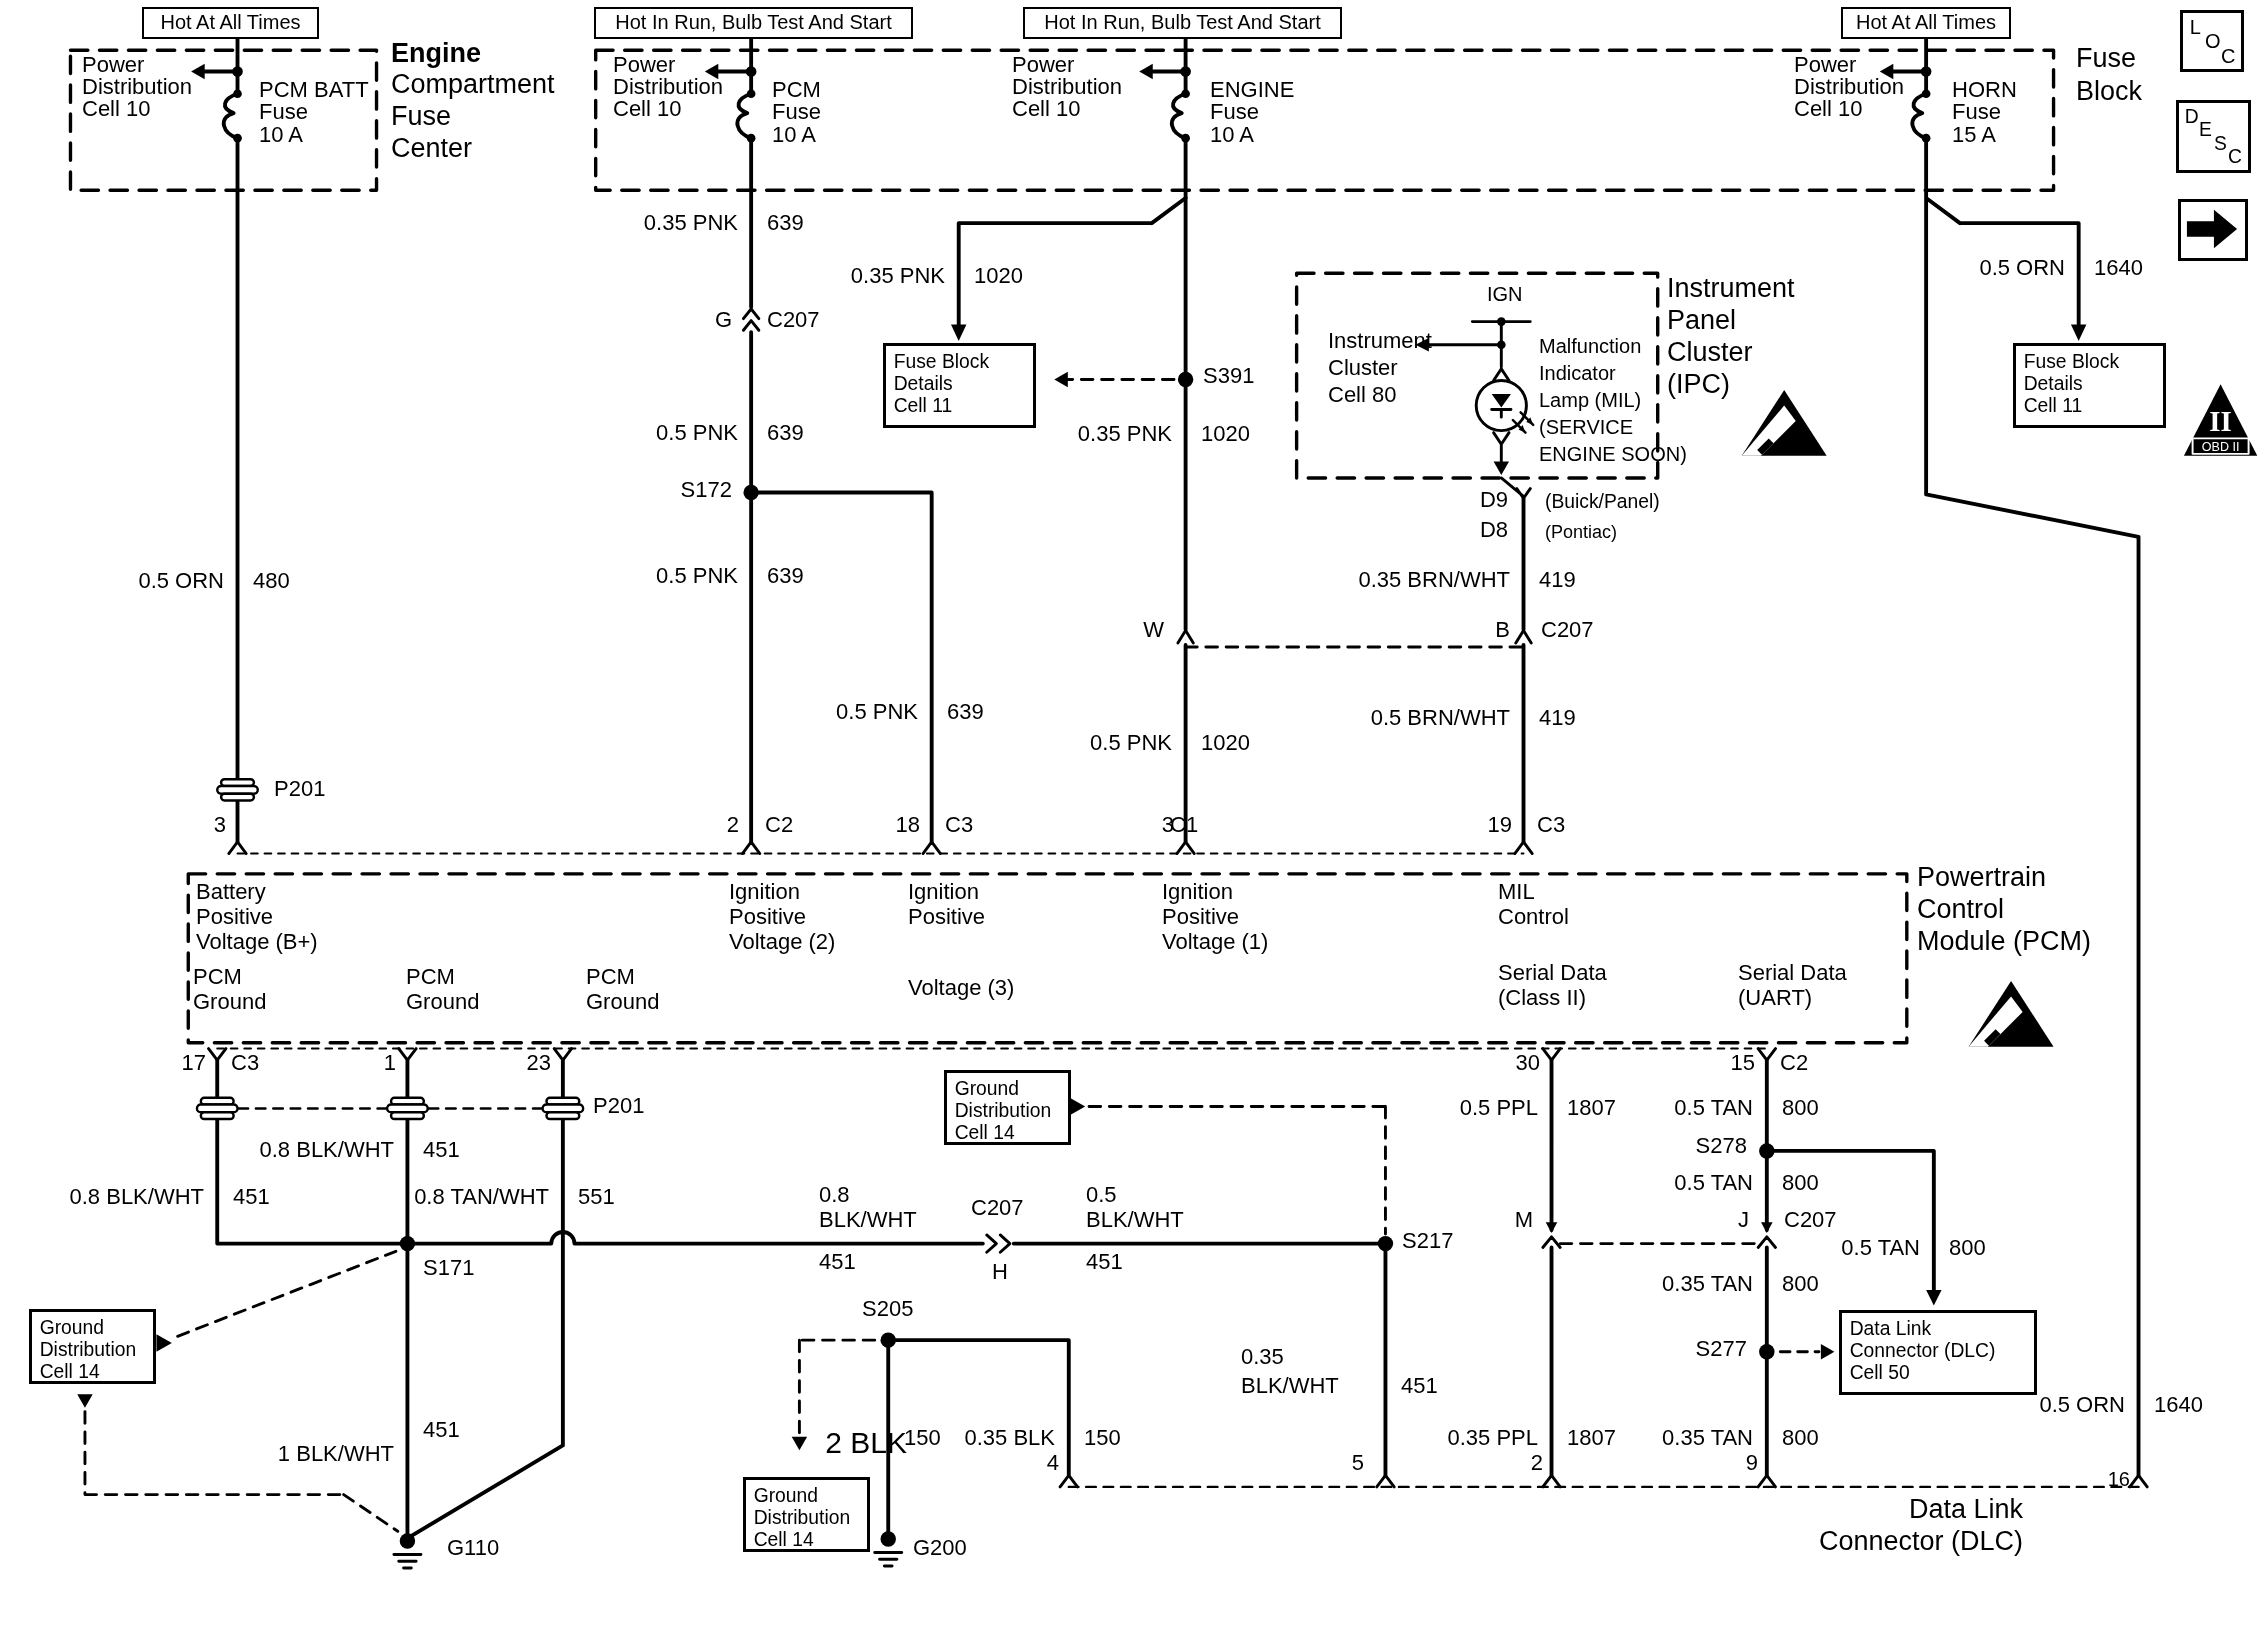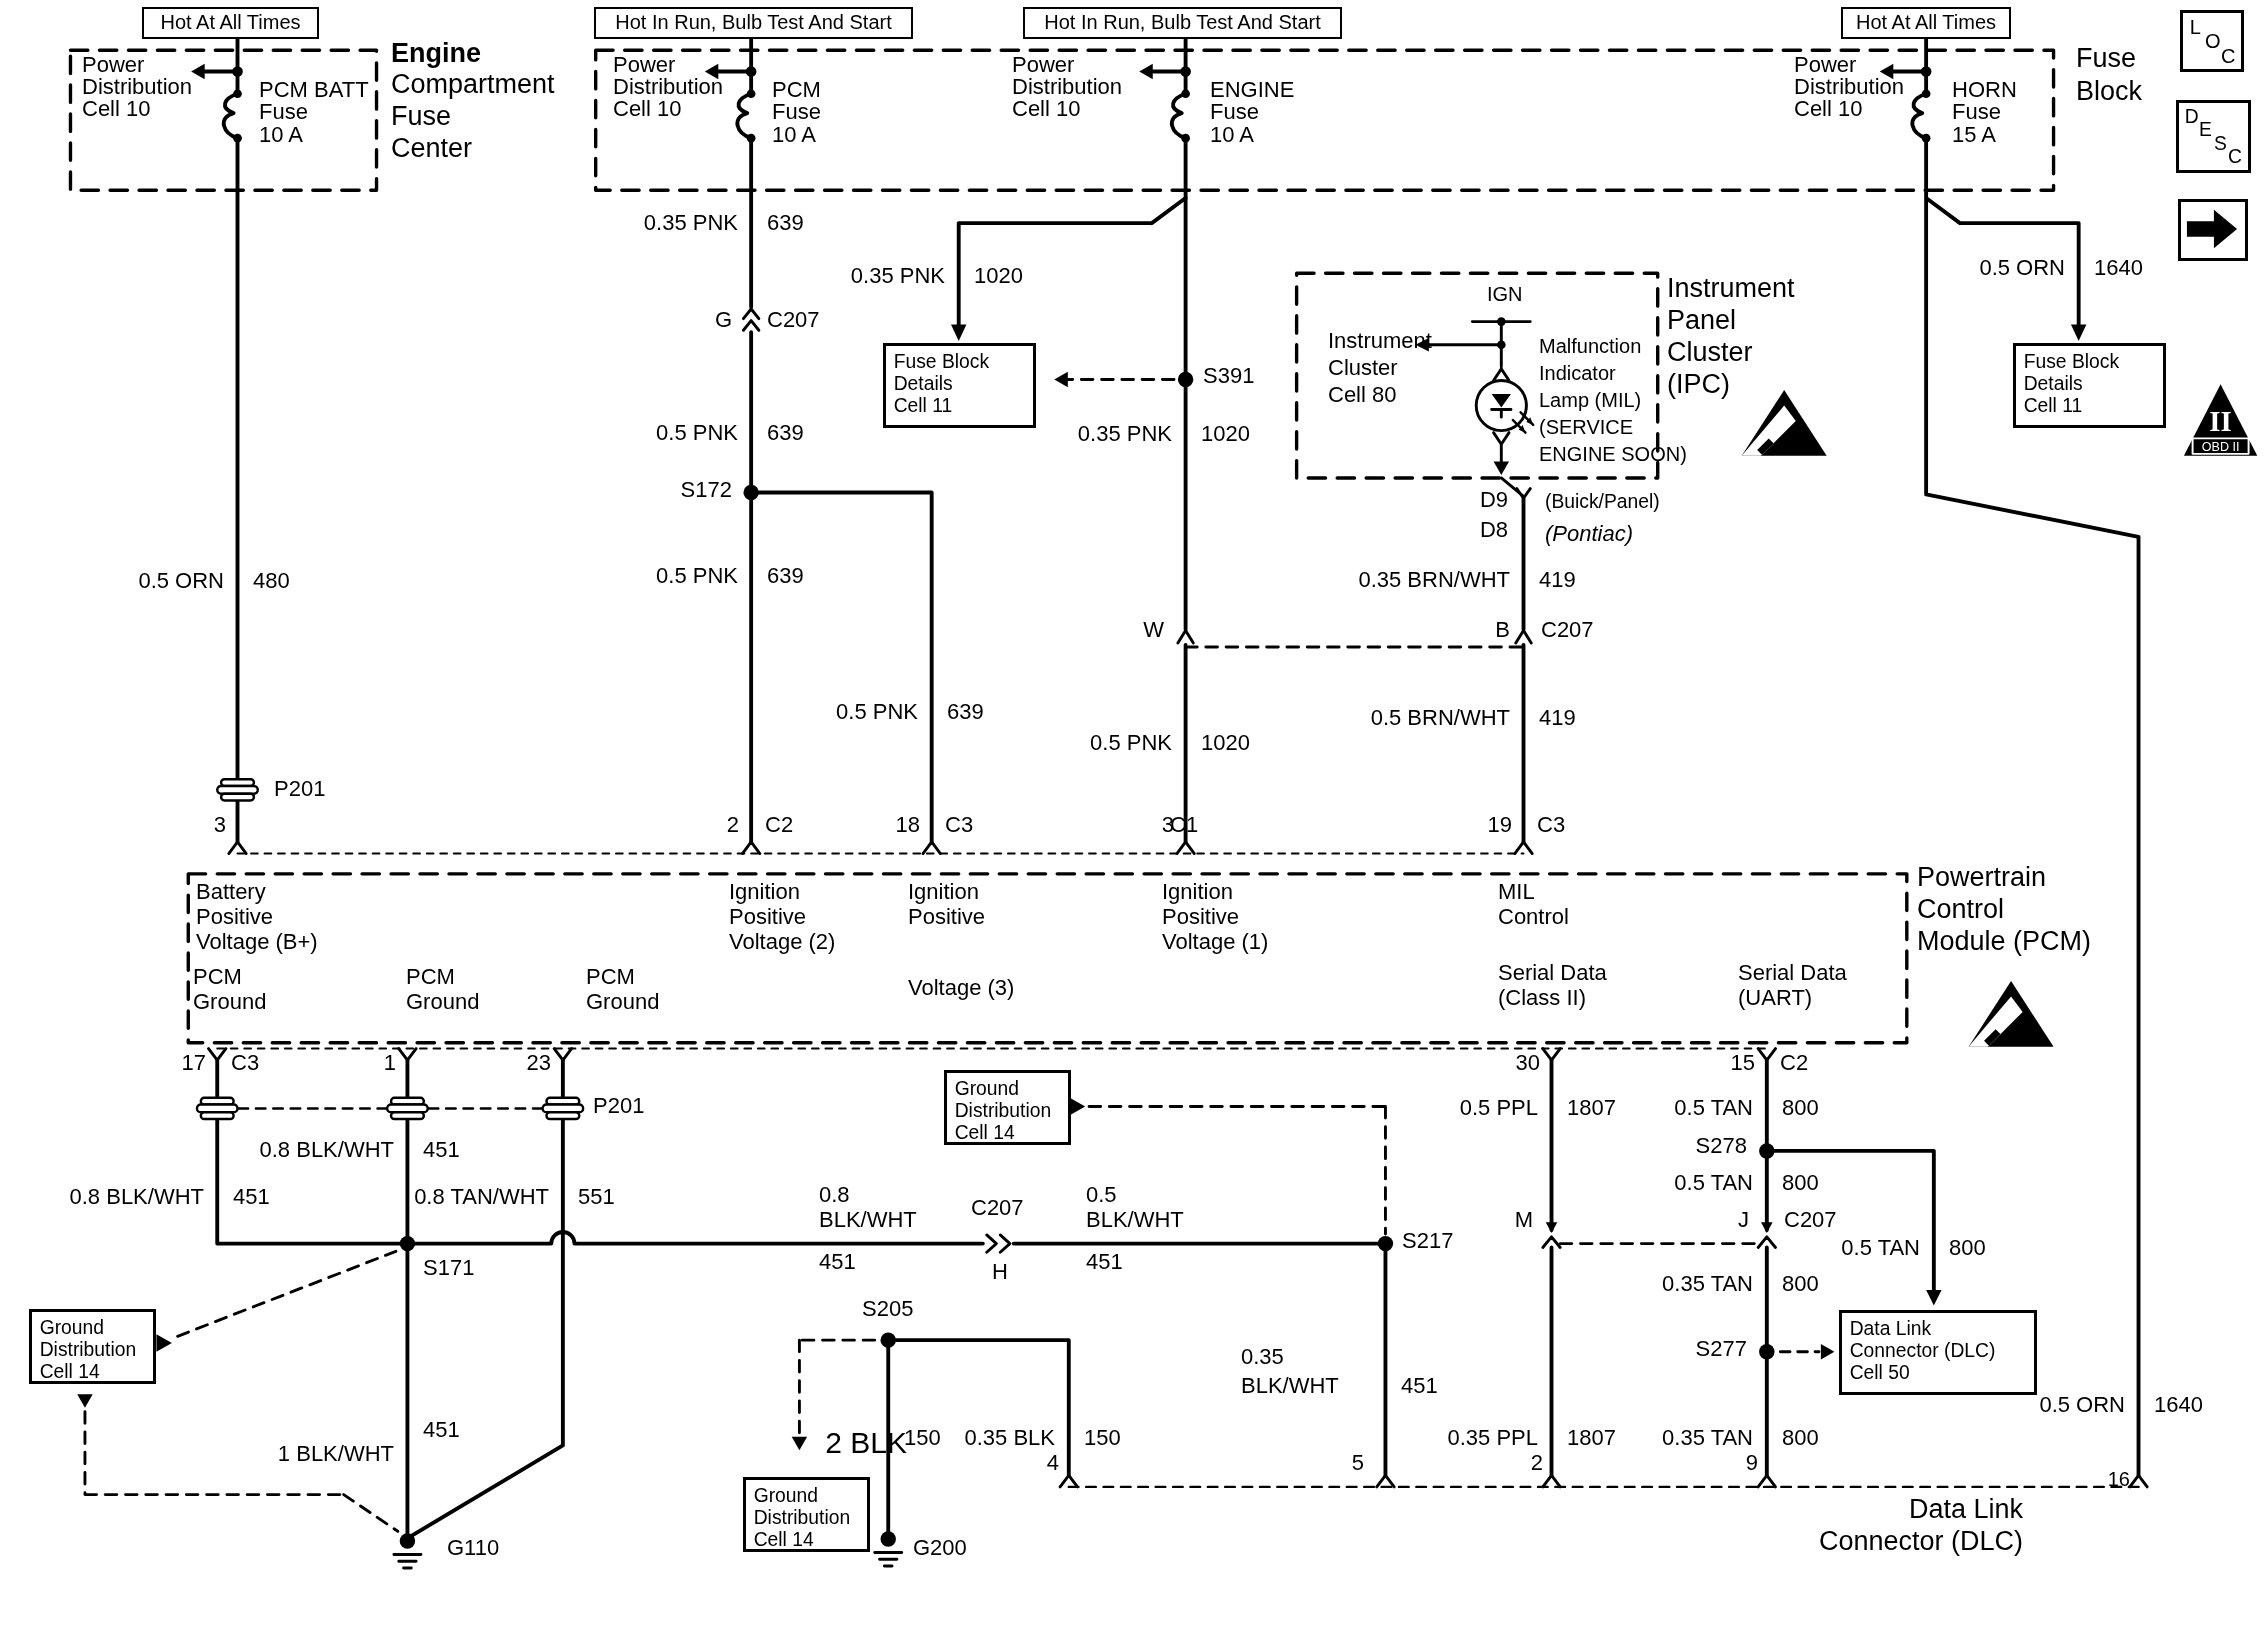"(Pontiac)" div.lbl { font-size: 22px -> 18px; font-style: italic -> none }
